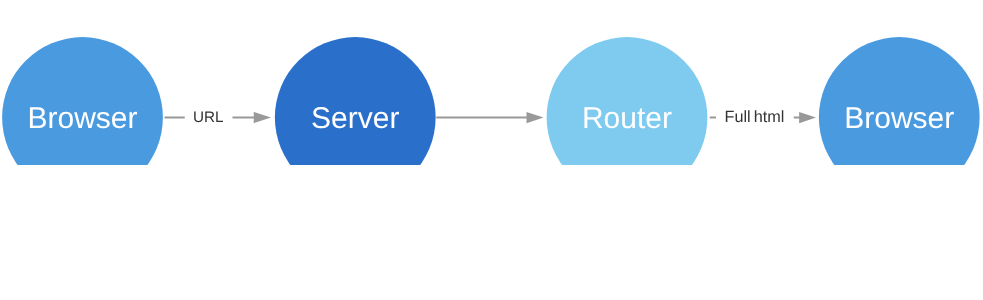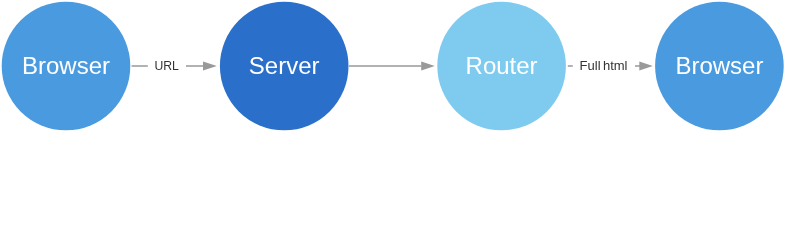"Browser" .canvas { margin-top: none -> 28px }
